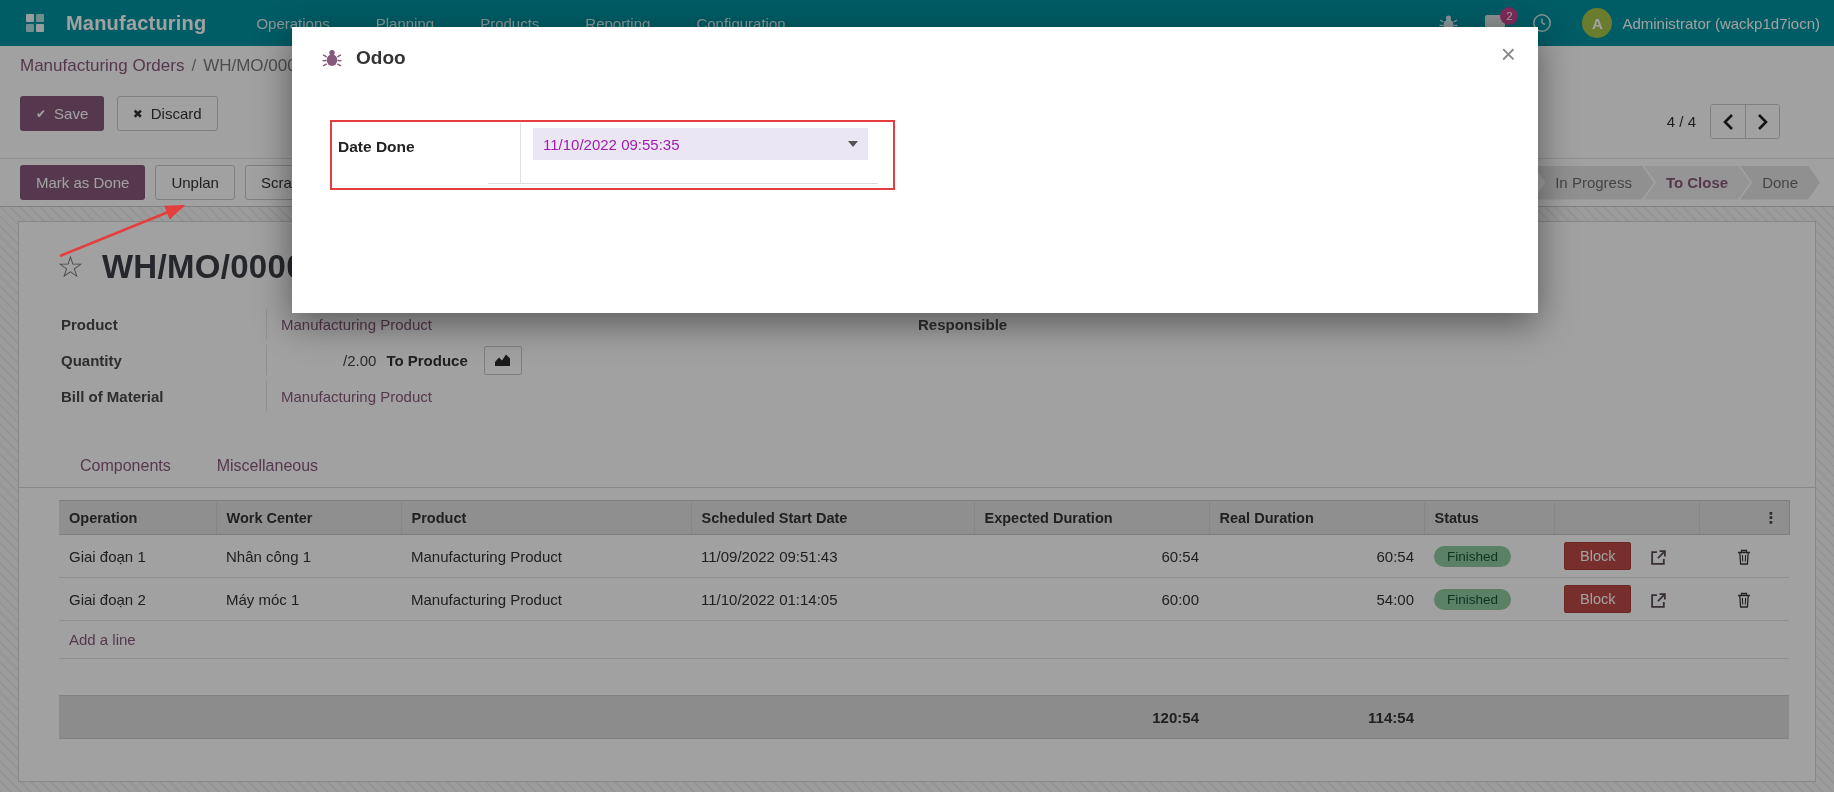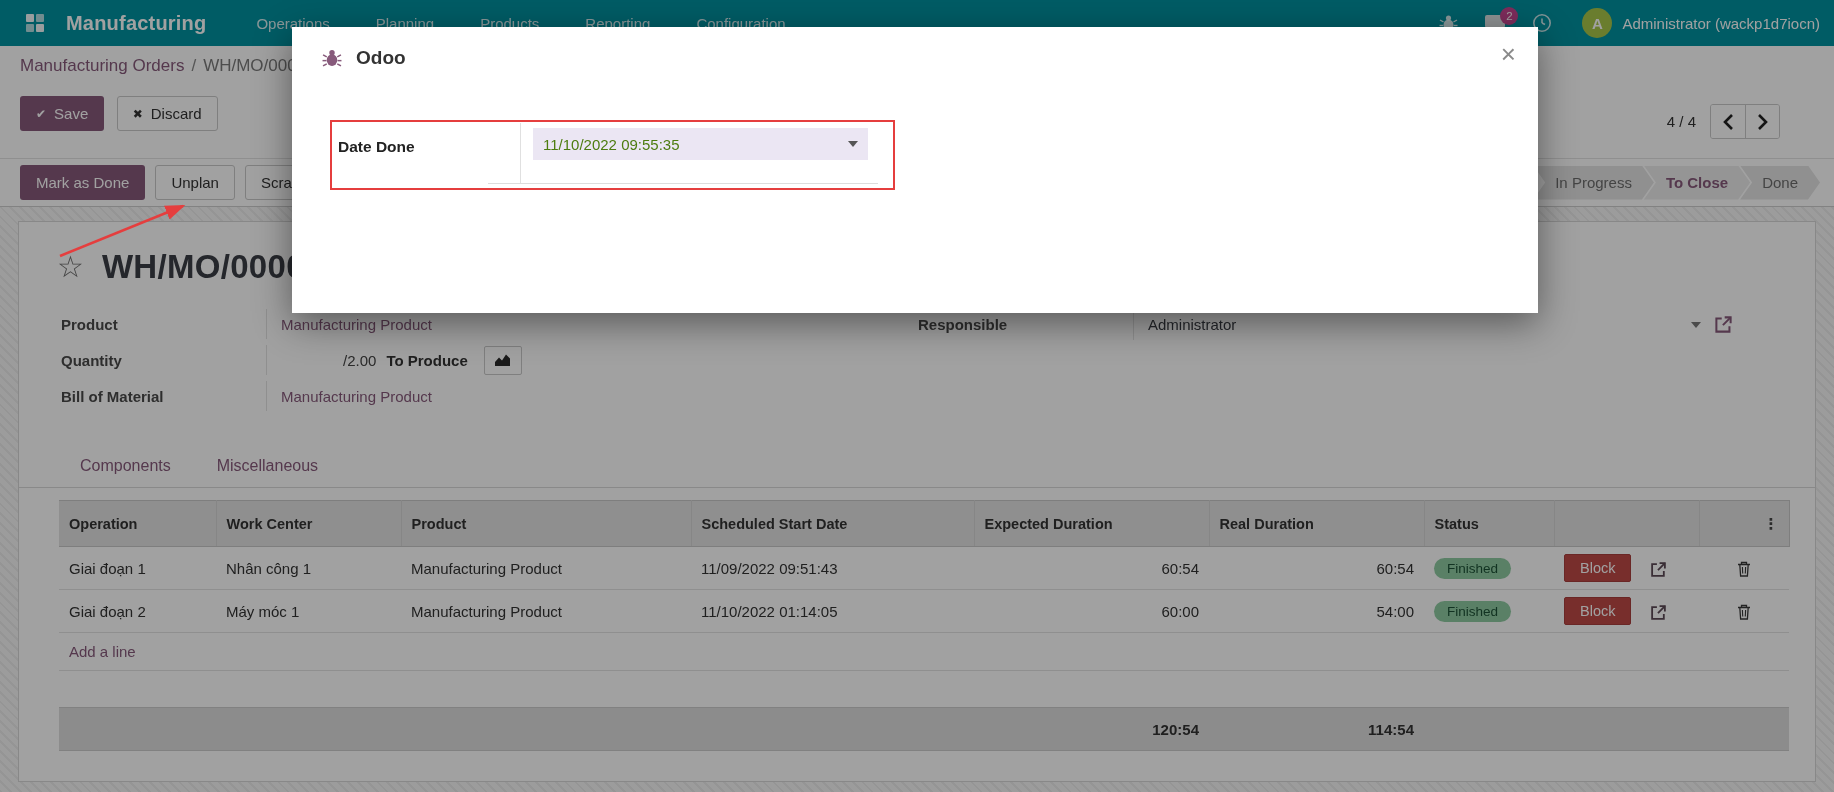"11/10/2022 09:55:35" .m-input { color: #4d7c0f -> #a21caf }
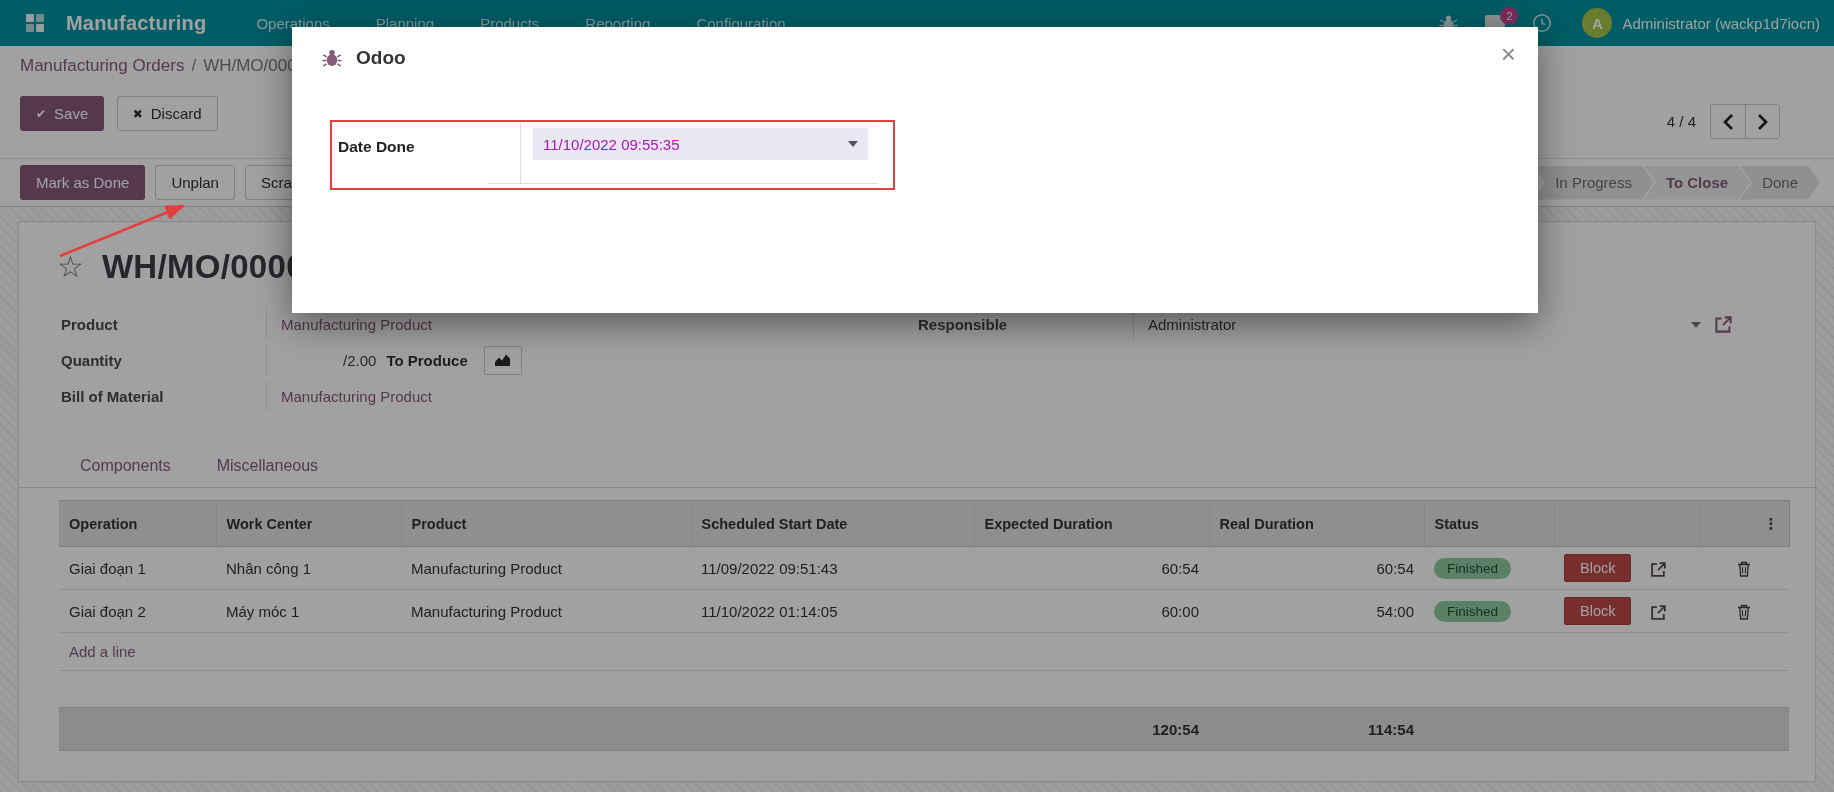"Administrator" span.fval { html: <span> <span> <span>Administrator</span> <span></span> <span> <svg> <path></path> <path></path> <line></line> </svg> </span> </span> </span> -> none }
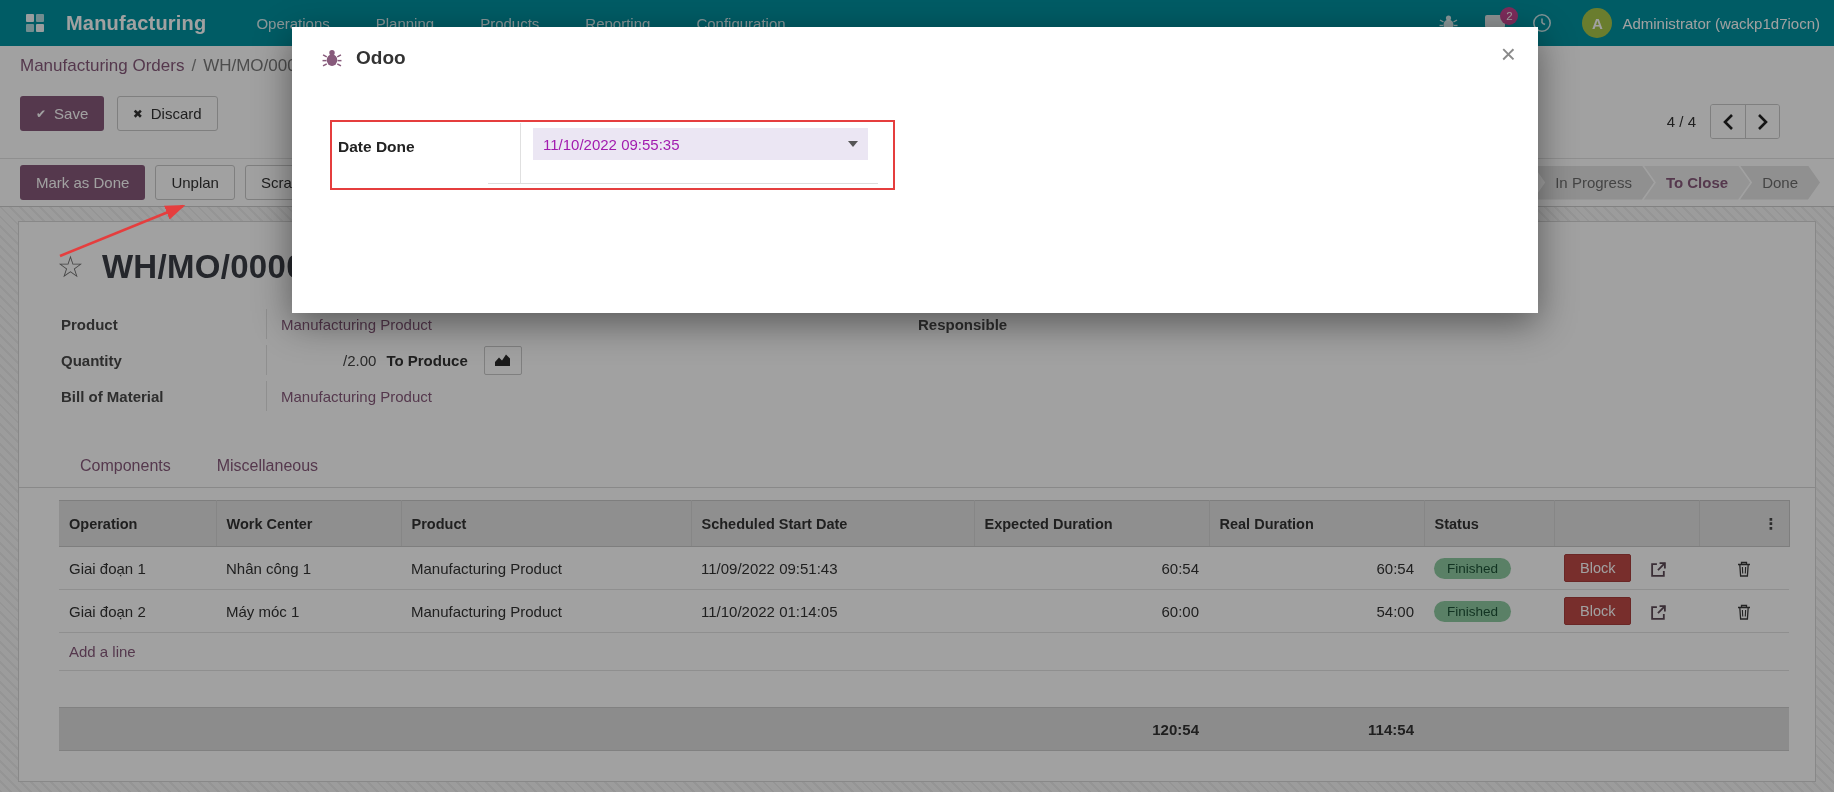"Operation" .wo-table th { height: 46px -> 34px }
